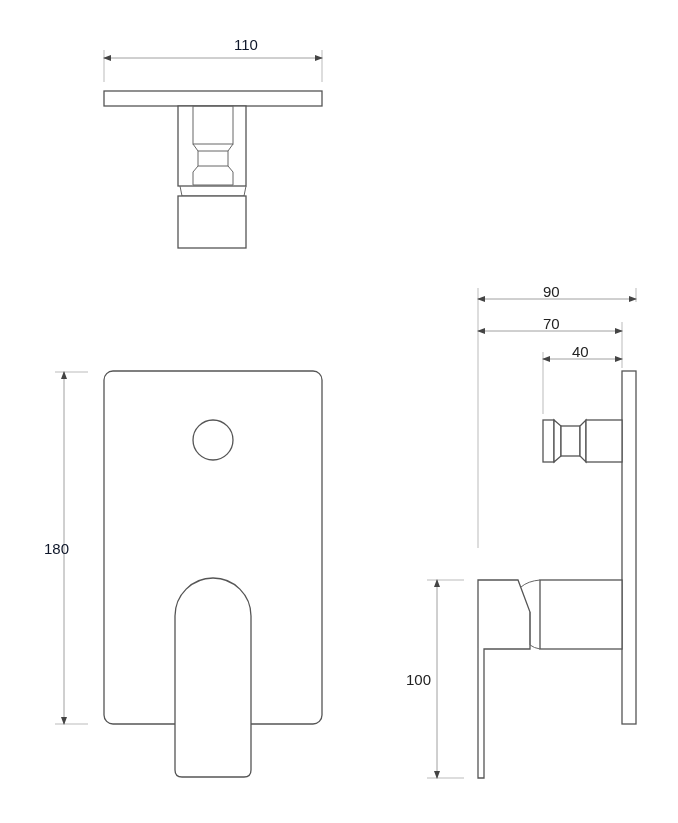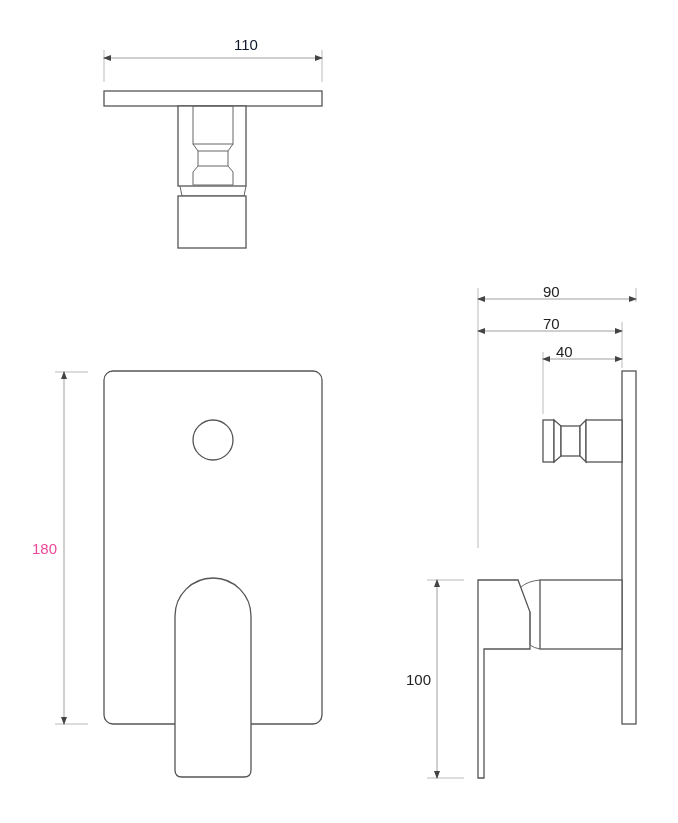"40" span { left: 556px -> 572px }
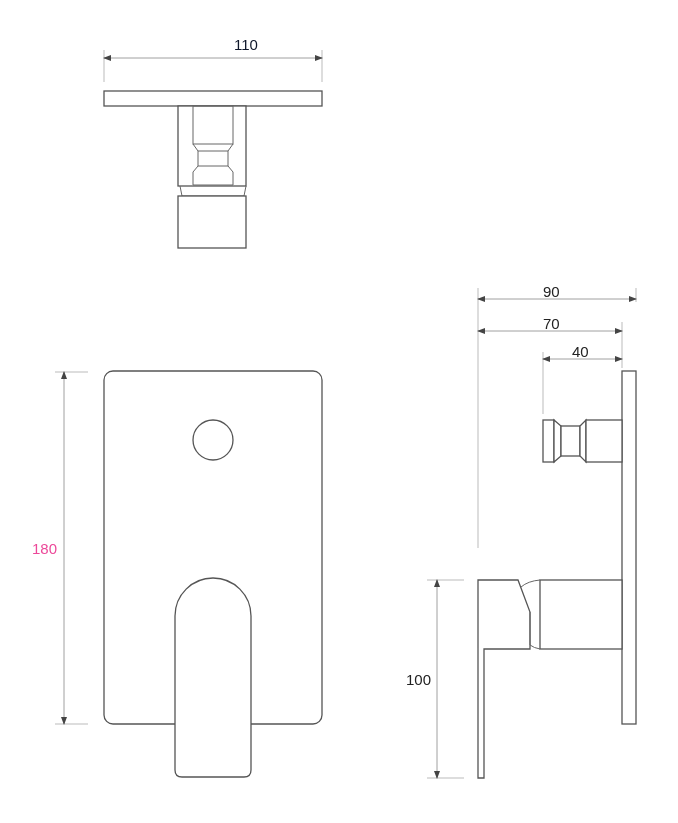"180" span { color: #ec4899 -> #0f172a; left: 32px -> 44px }
